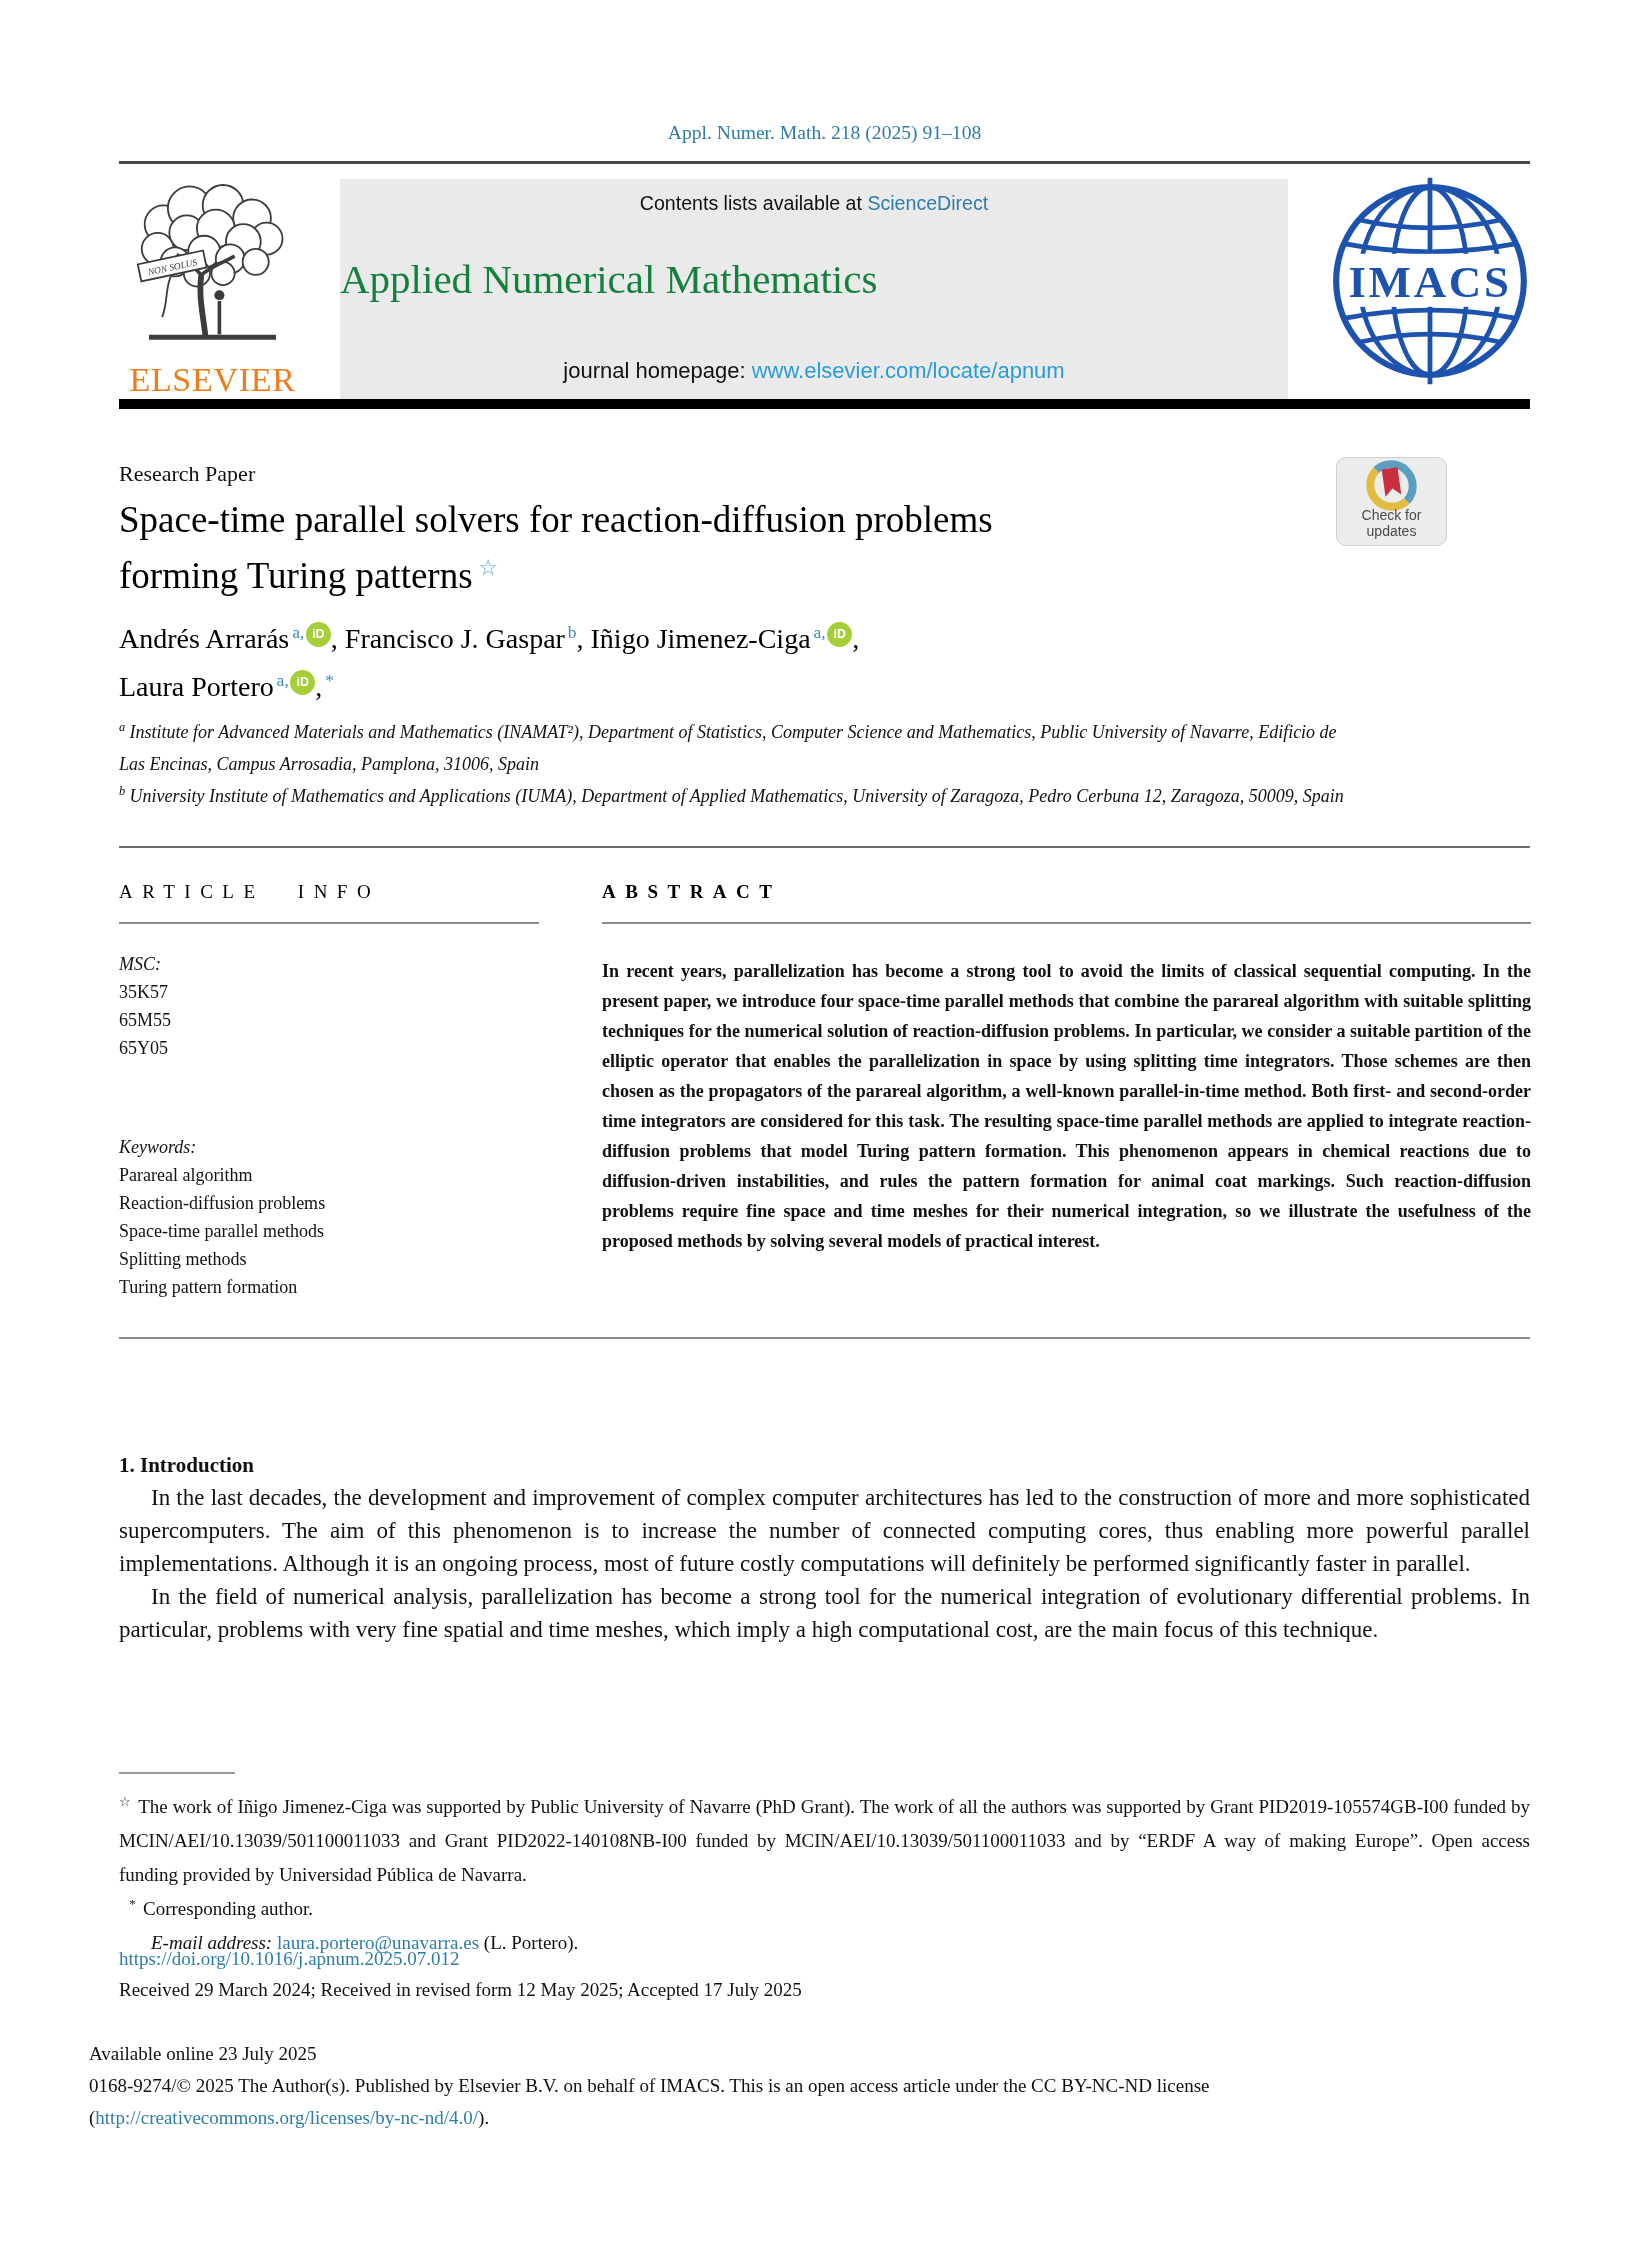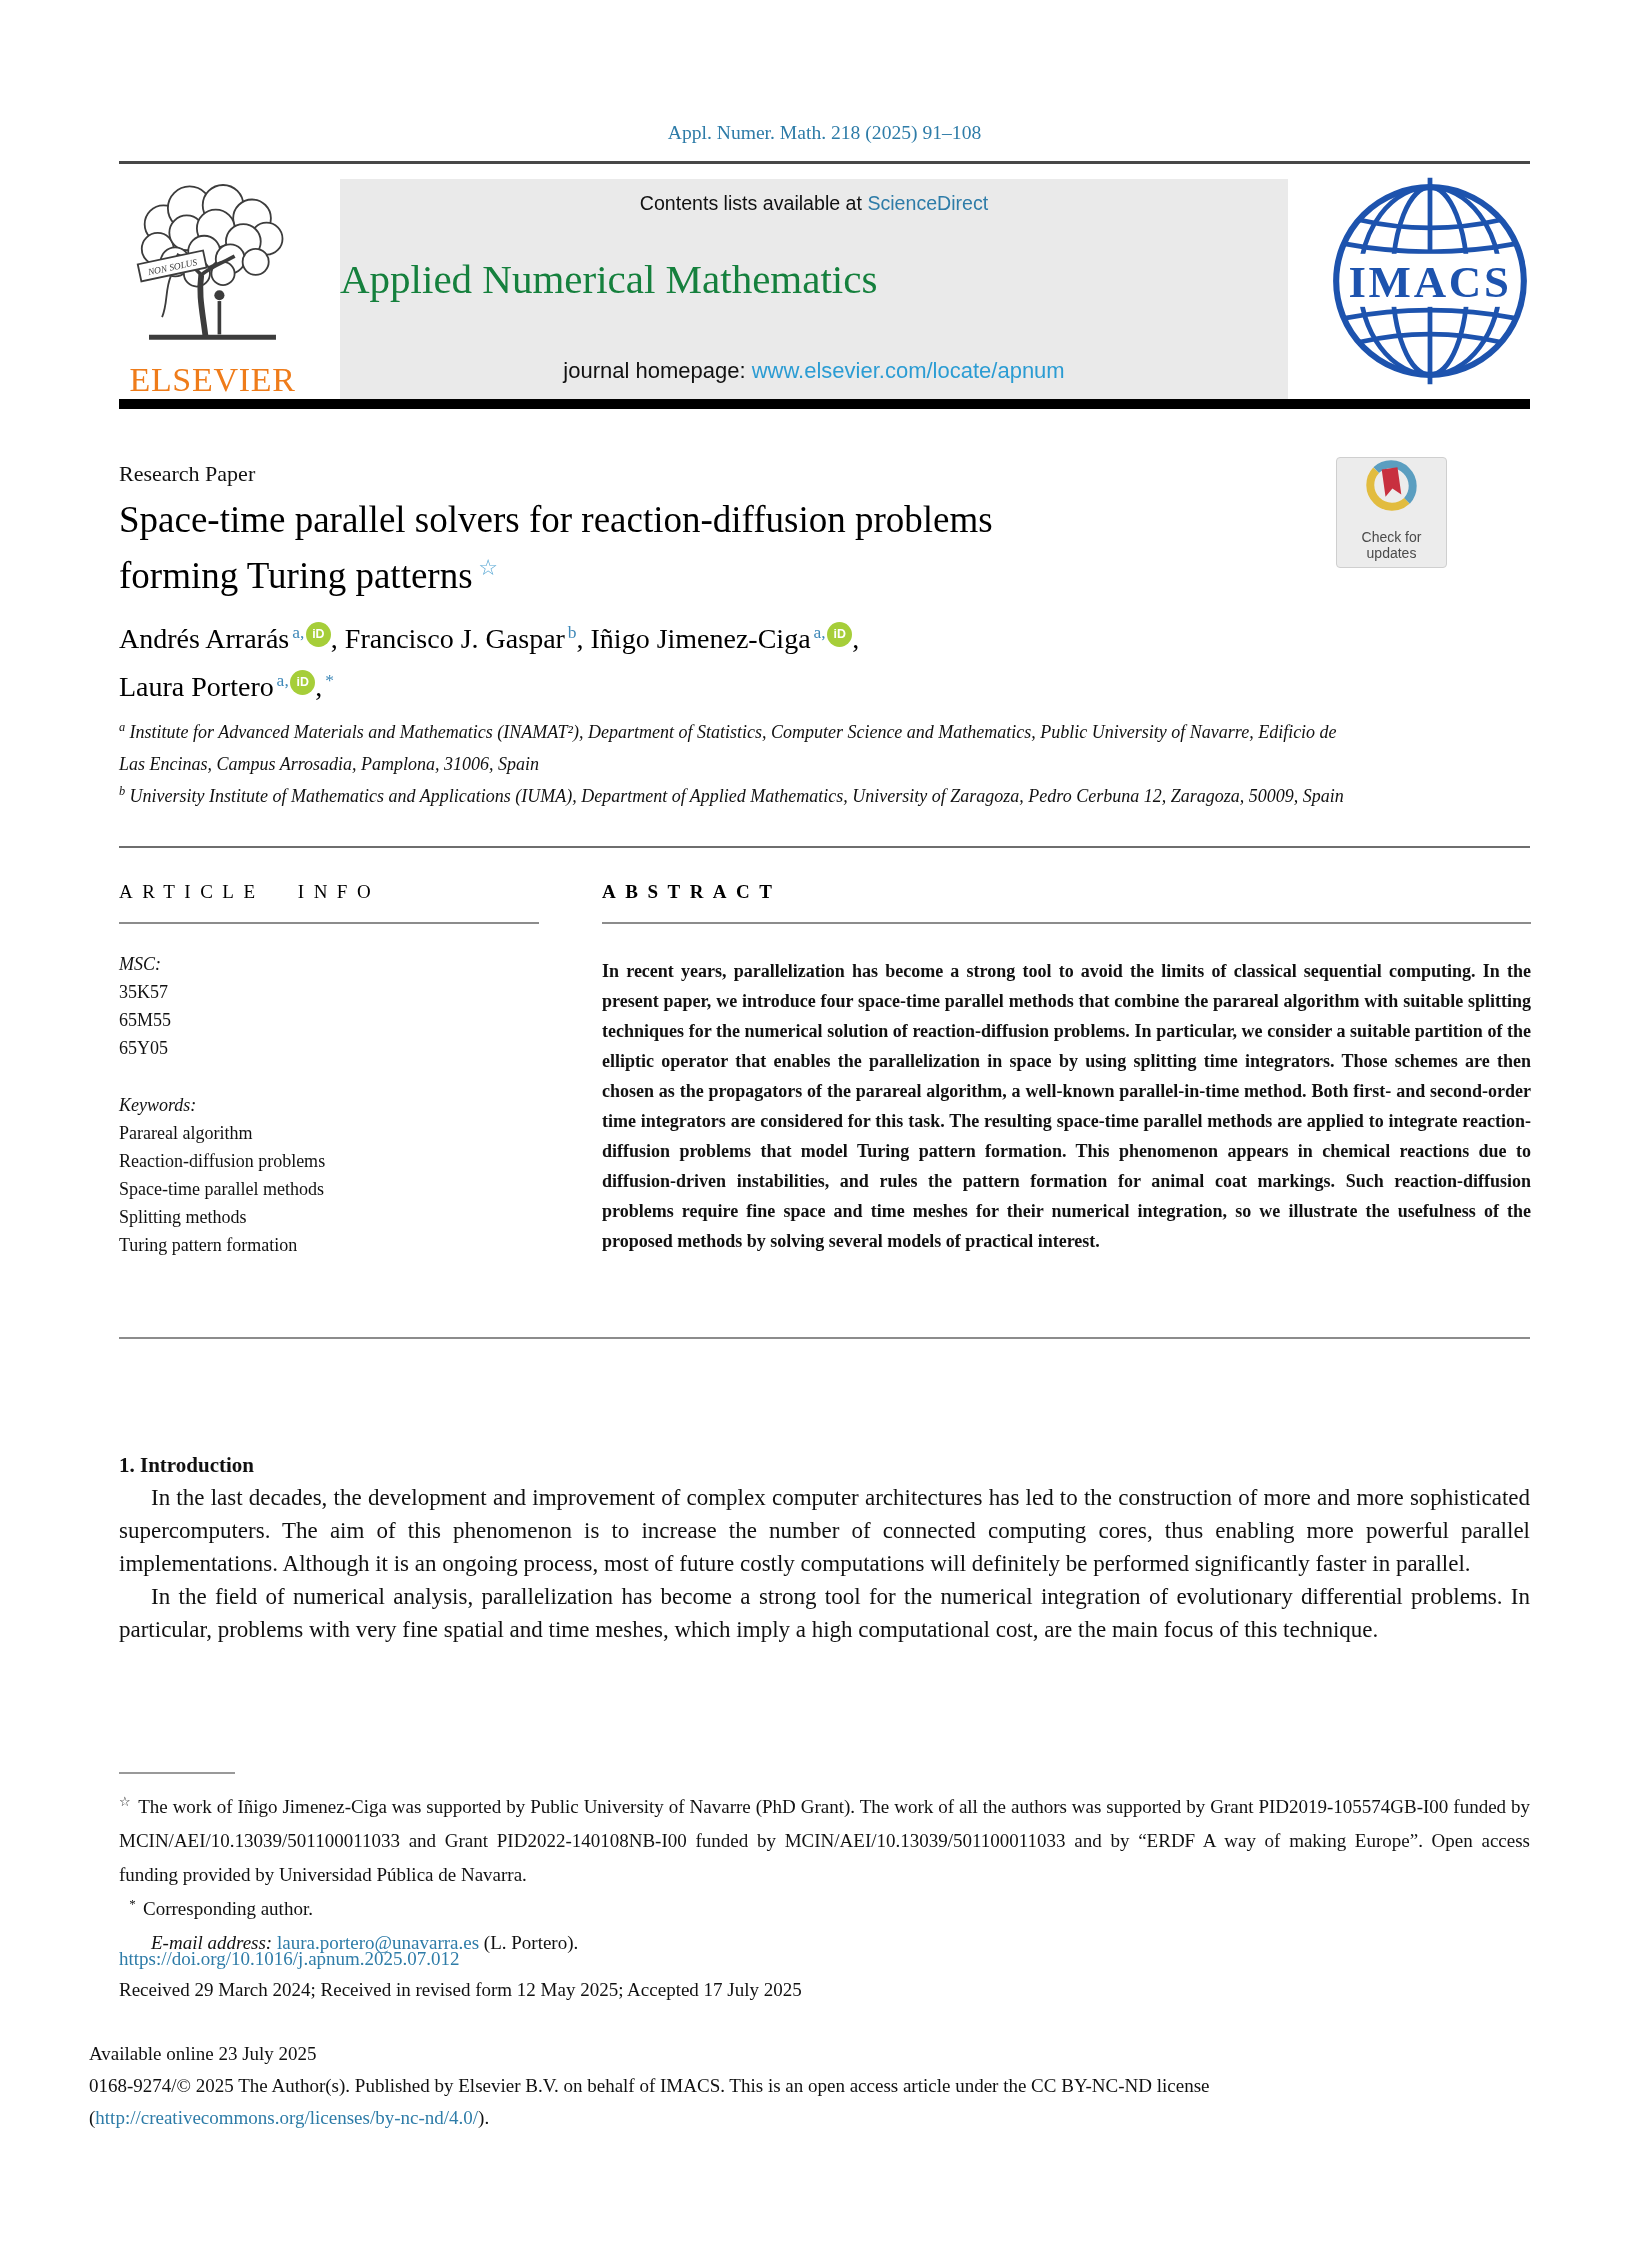"Check for" .badge { border-radius: 4px -> 10px; height: 111px -> 89px }
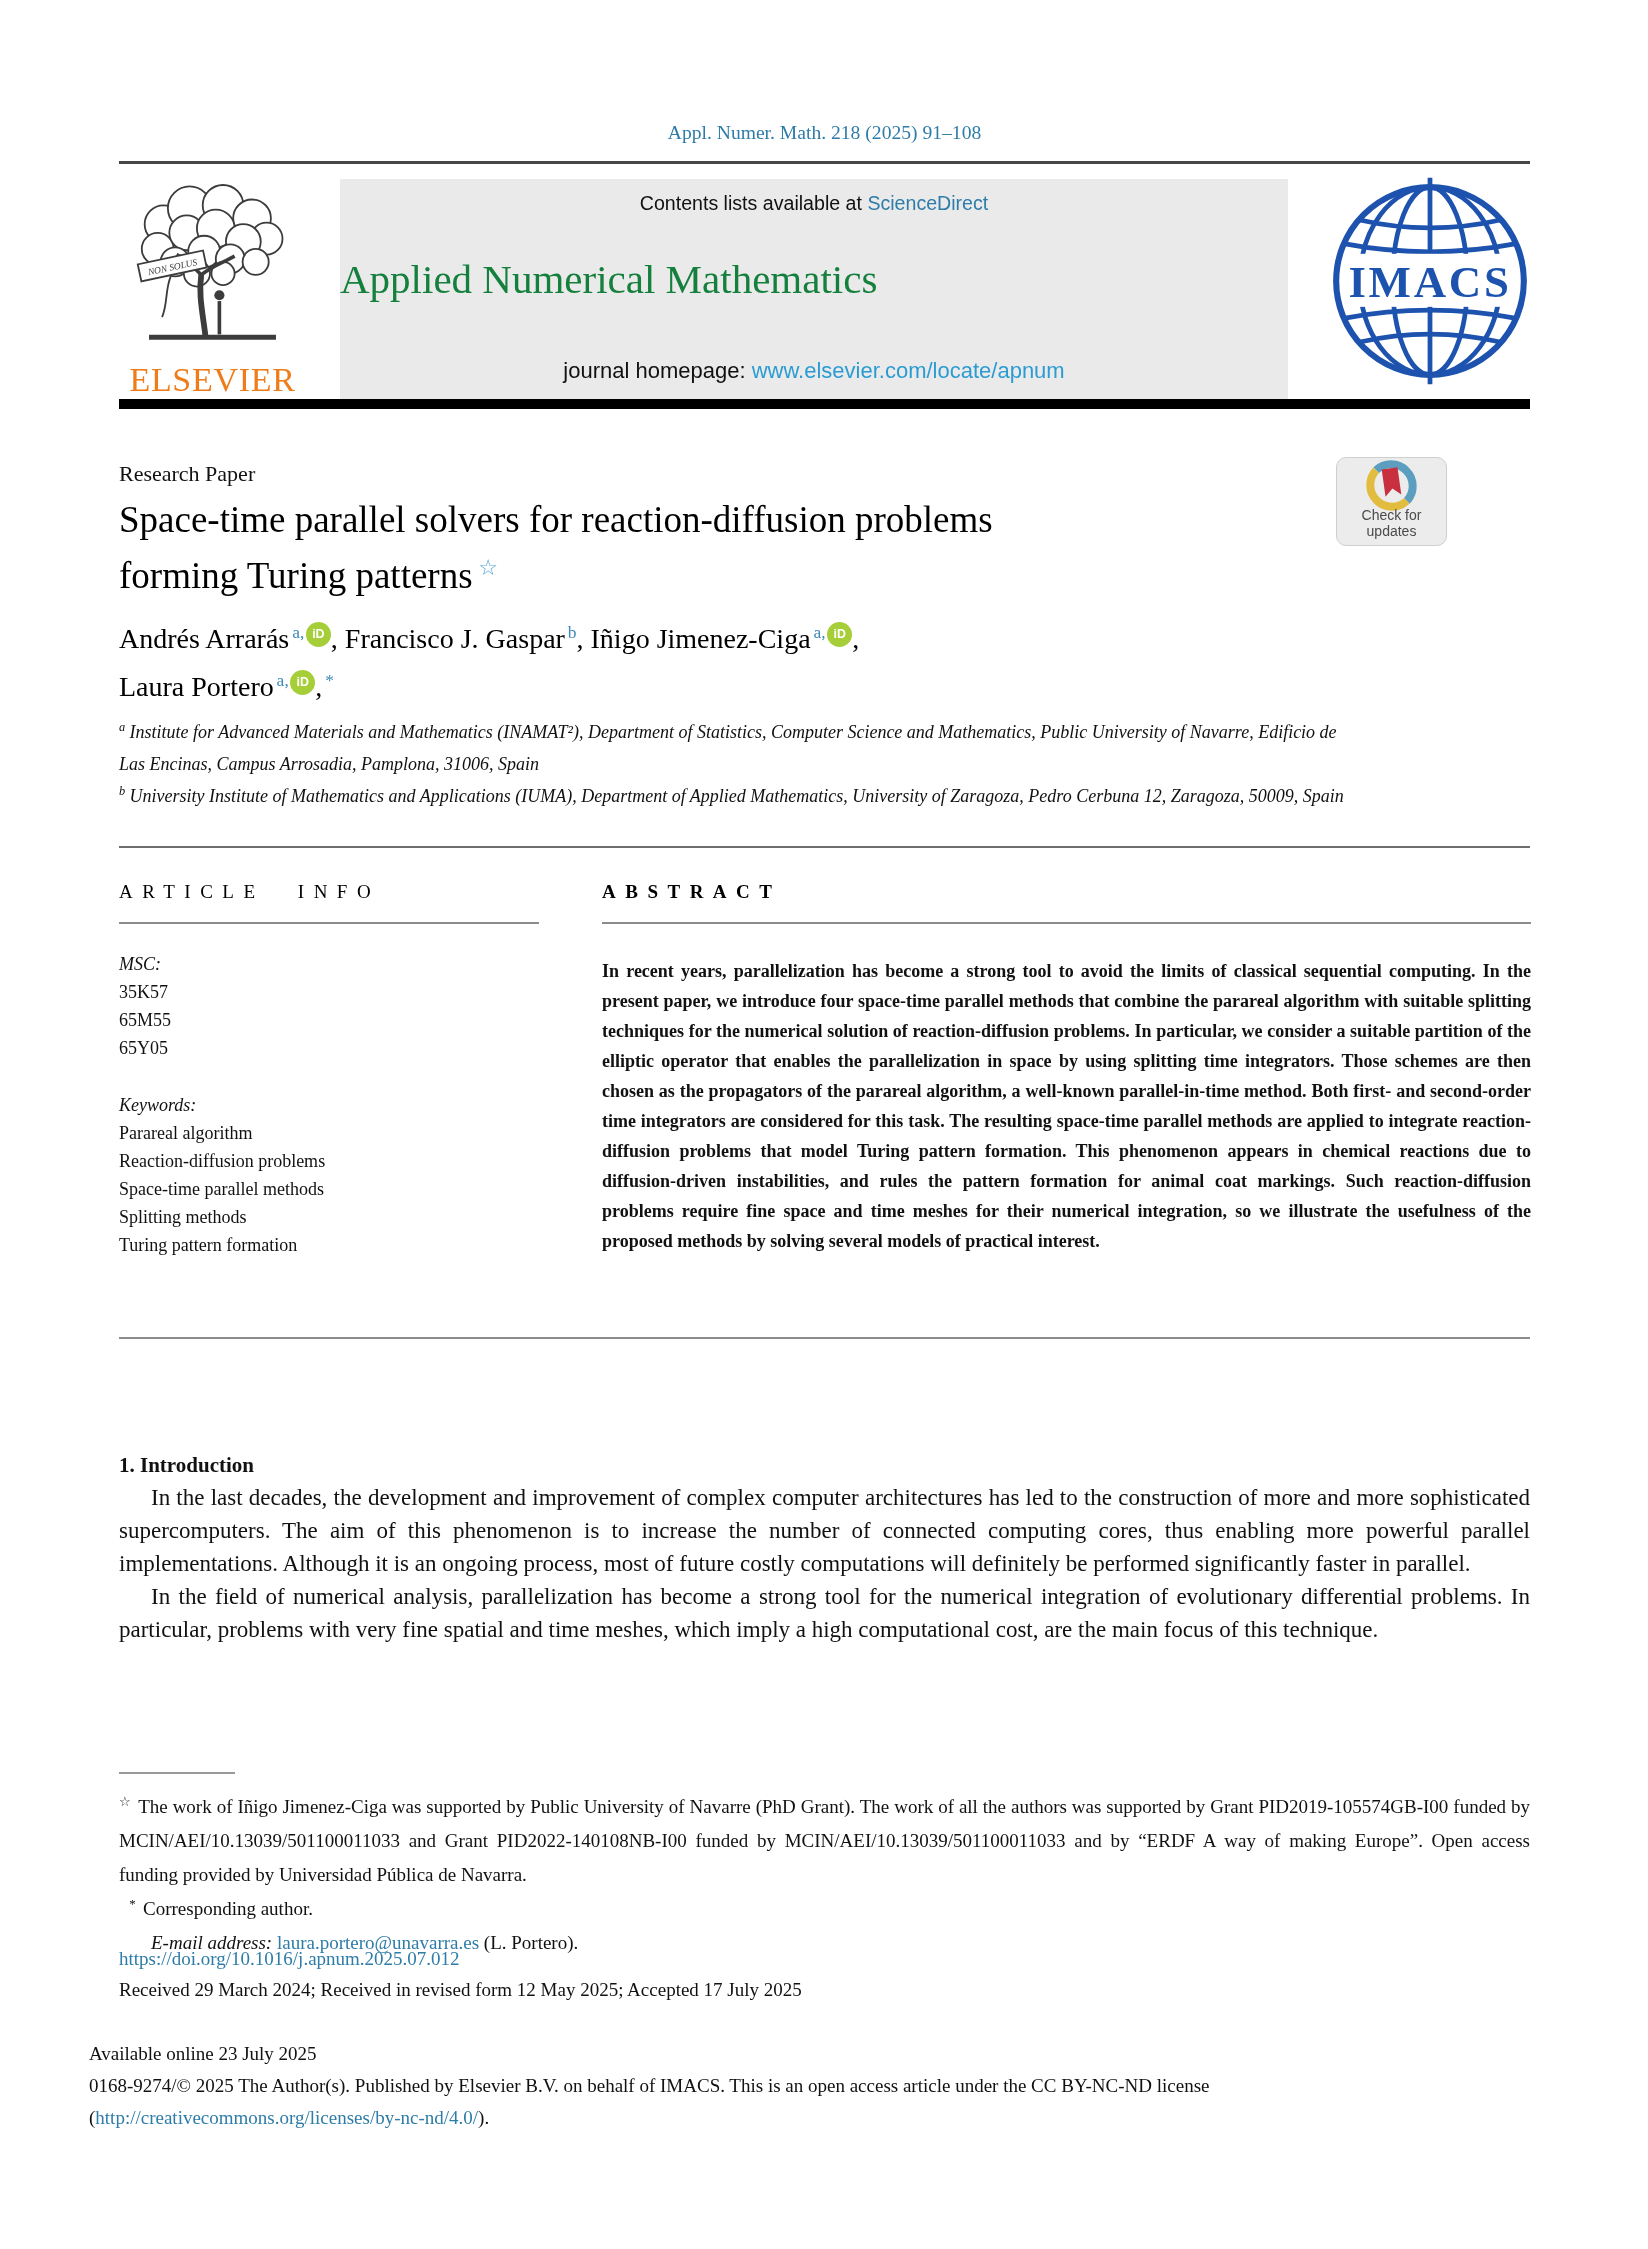"Keywords:" .kw-label { margin-top: 29px -> 71px }
